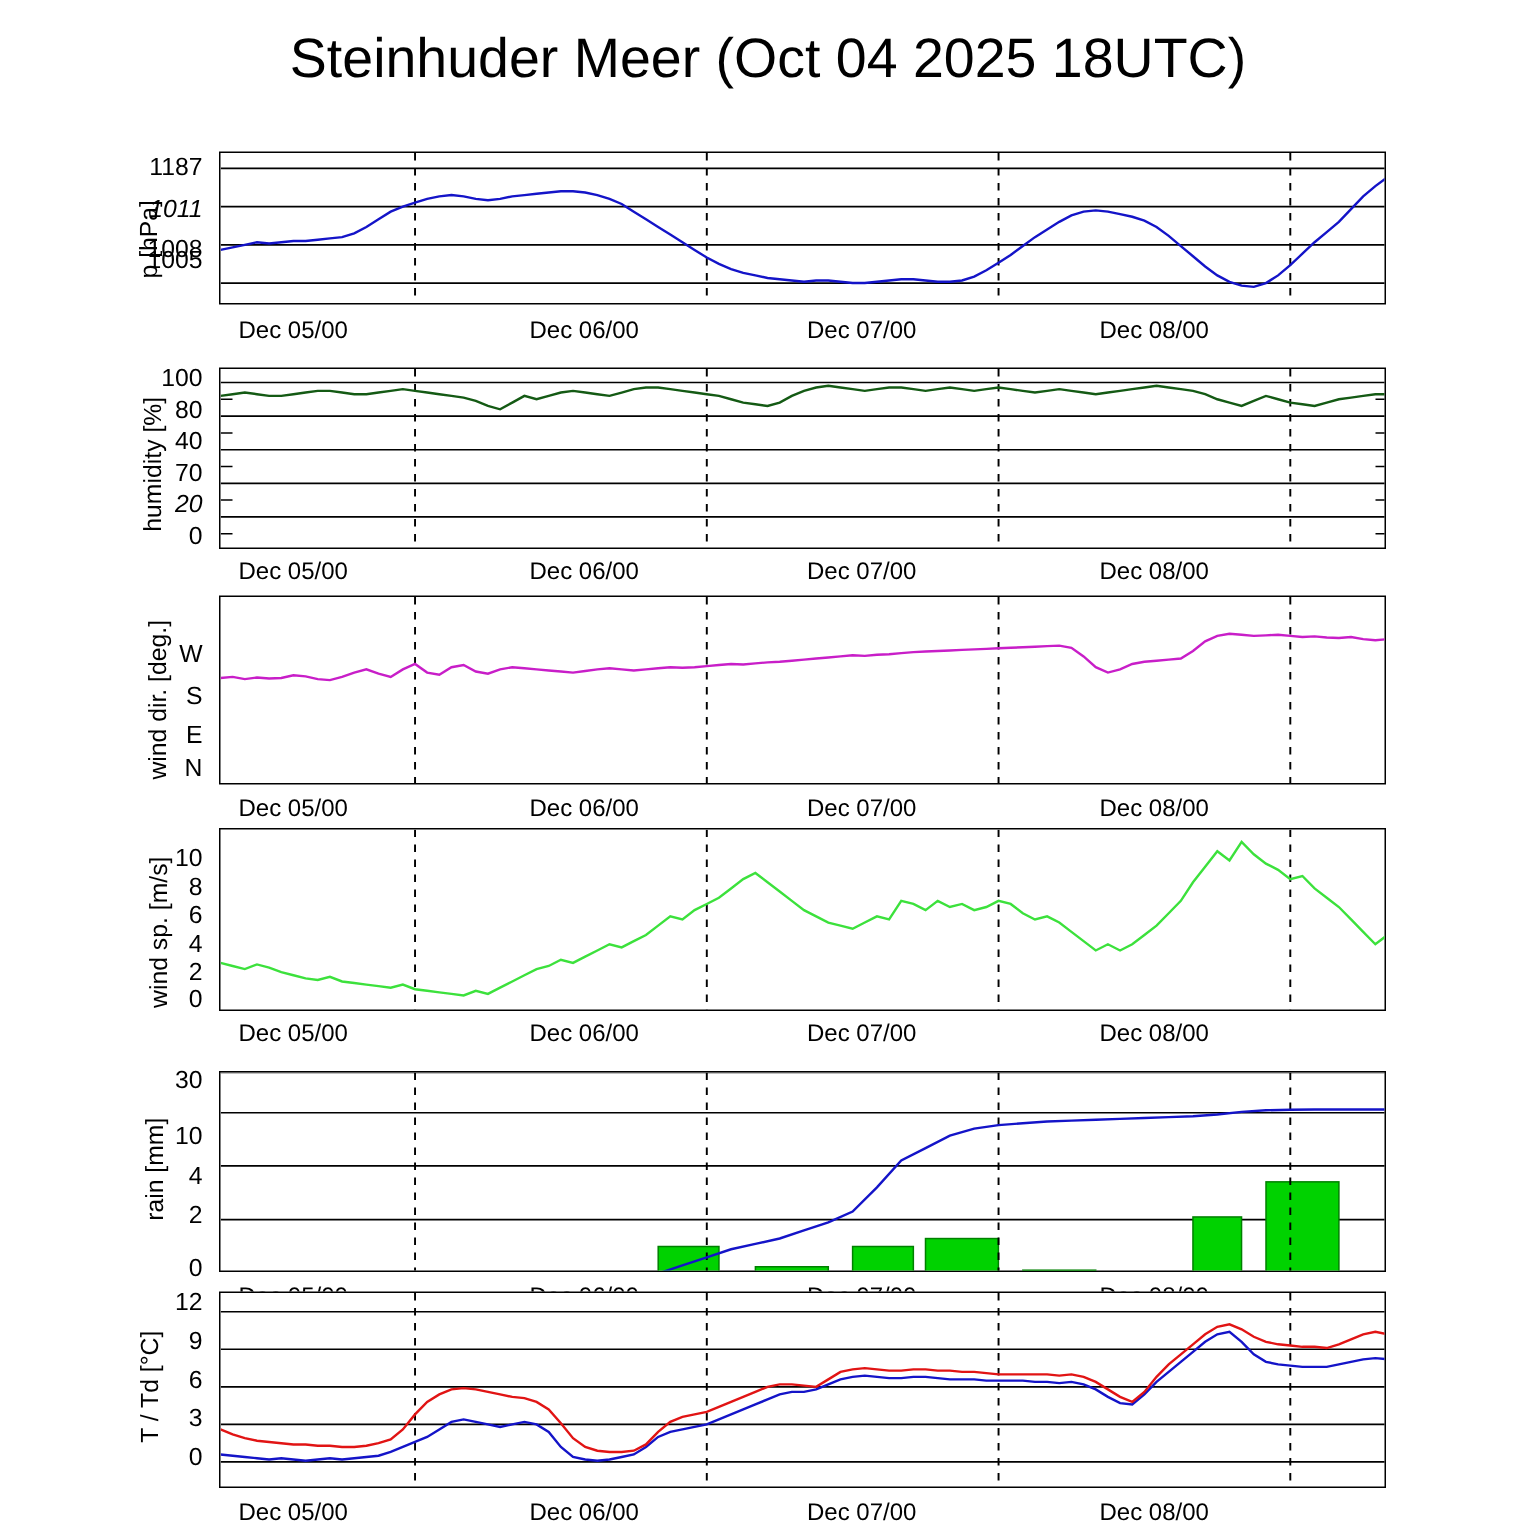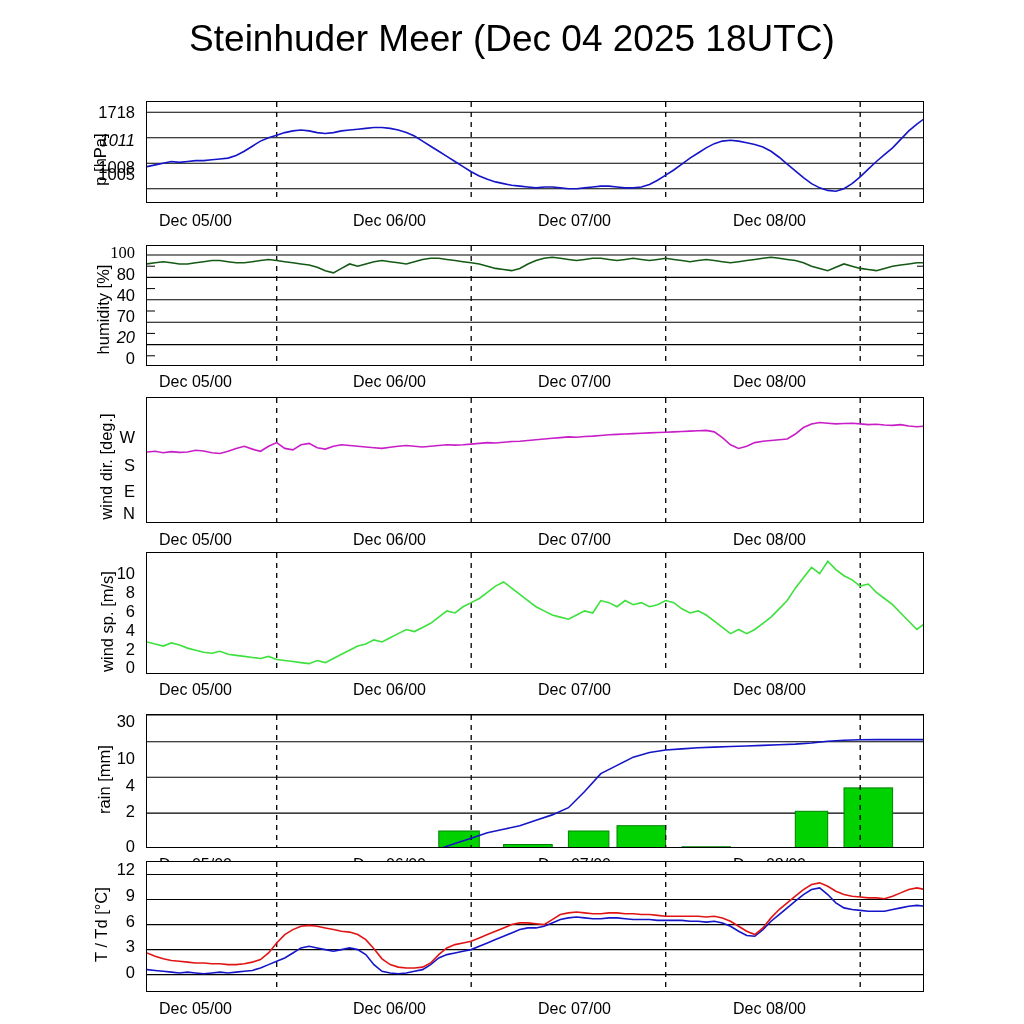"Steinhuder Meer (Dec 04 2025" div.title { text: Dec -> Oct }
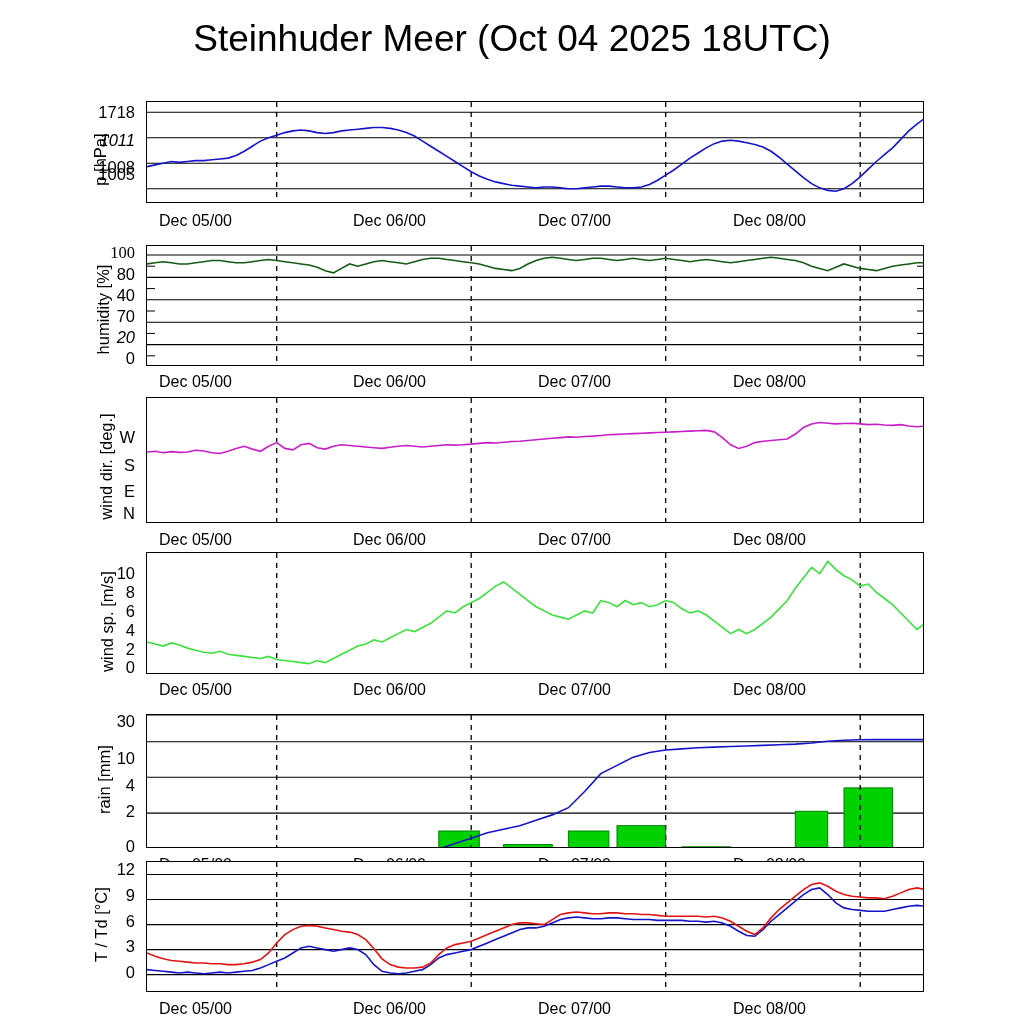"1718" div.ytick { text: 1718 -> 1187 }
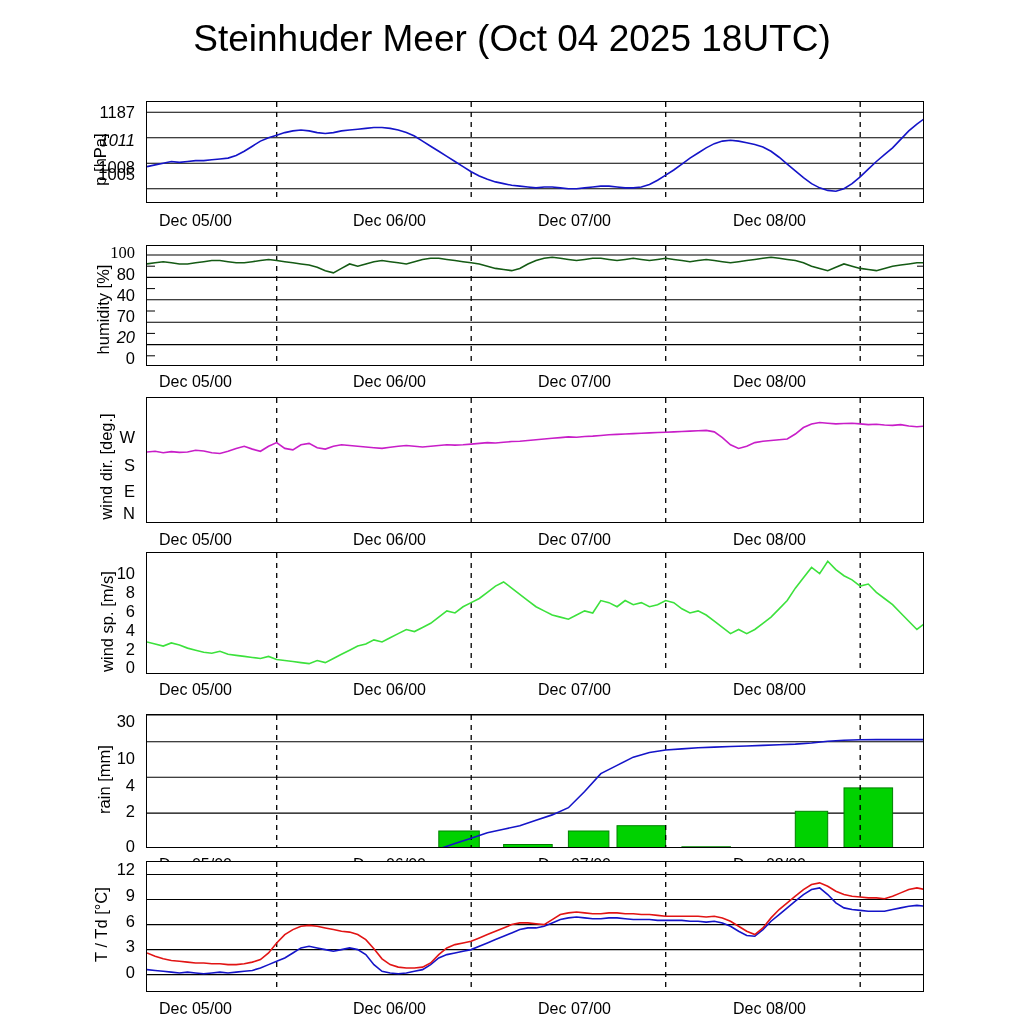"100" div.ytick { font-family: Liberation Serif, serif -> none }
